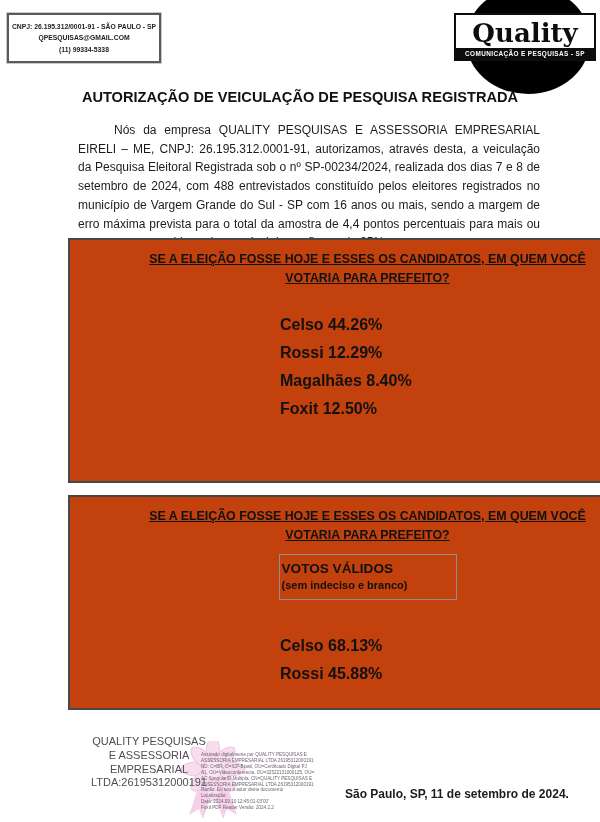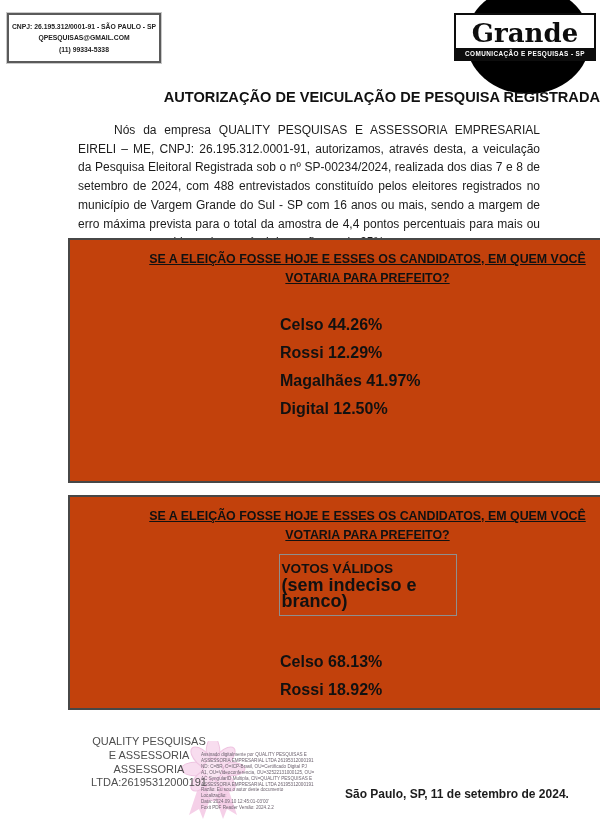"Grande" div.logo-name { text: Grande -> Quality }
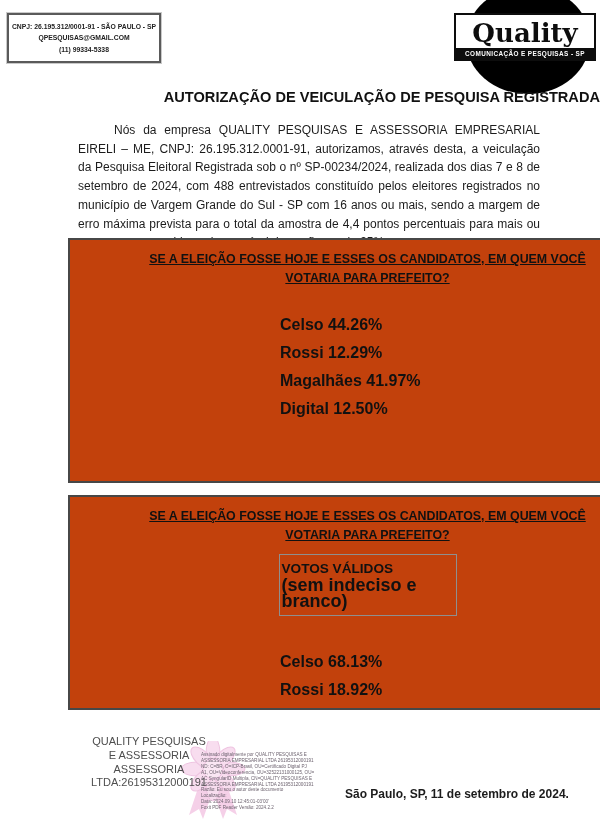"AUTORIZAÇÃO DE VEICULAÇÃO DE PESQUISA" .doc-title { text-align: right -> center }
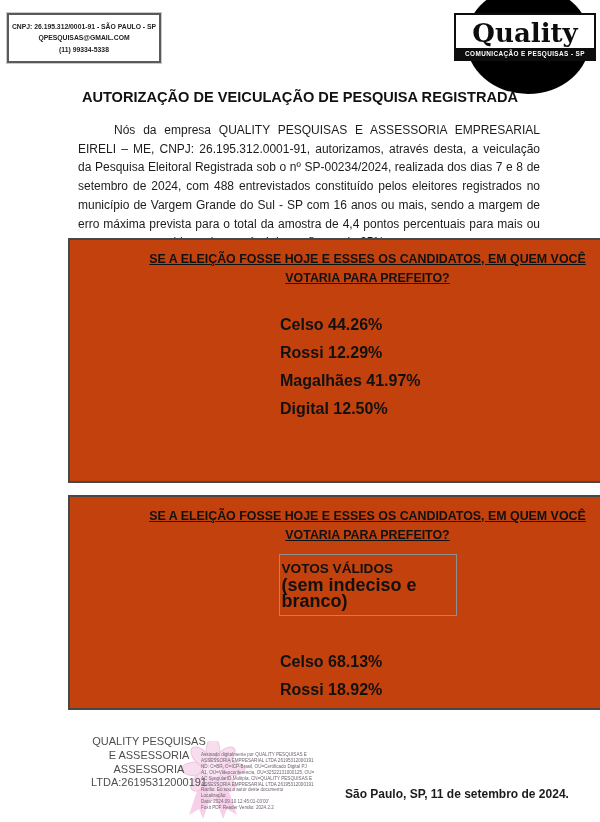"41.97%" span { text: 41.97% -> 8.40% }
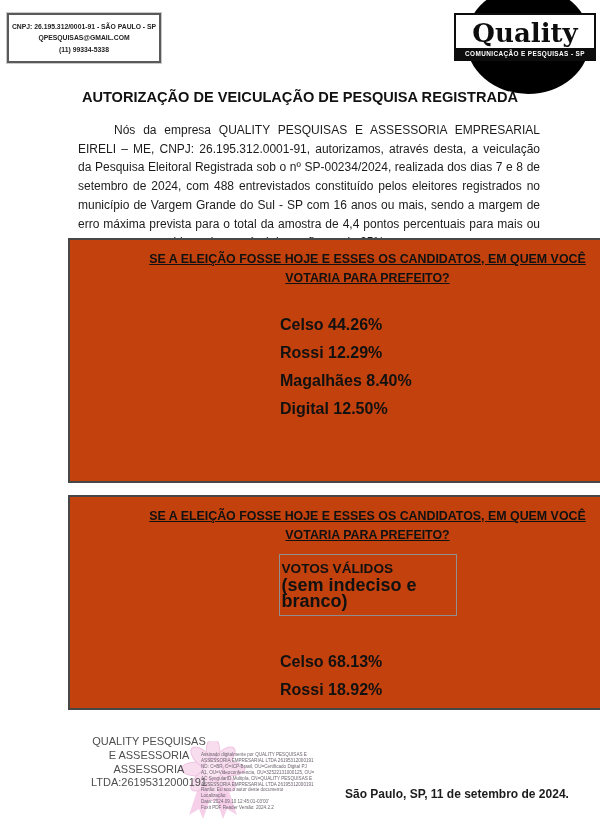"Digital" span { text: Digital -> Foxit }
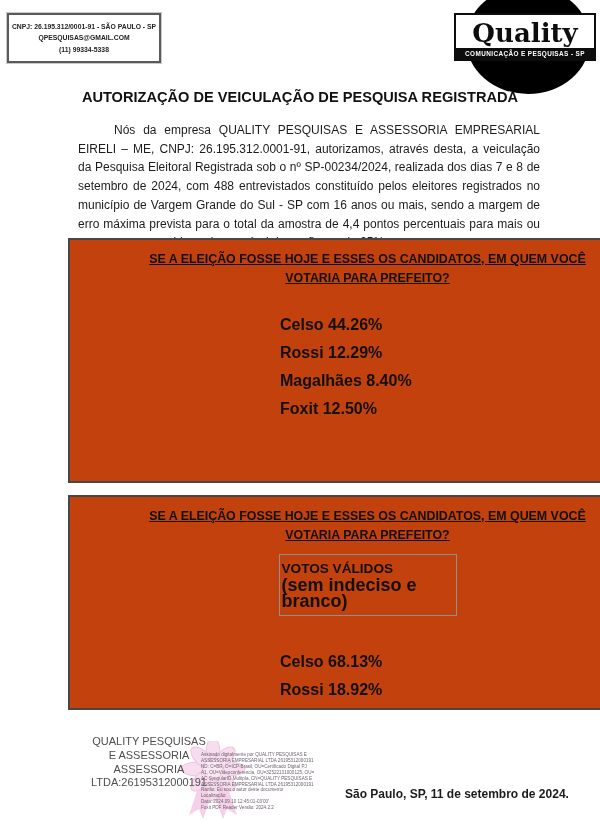"(sem indeciso e branco)" .valid-sub { font-size: 18px -> 11px }
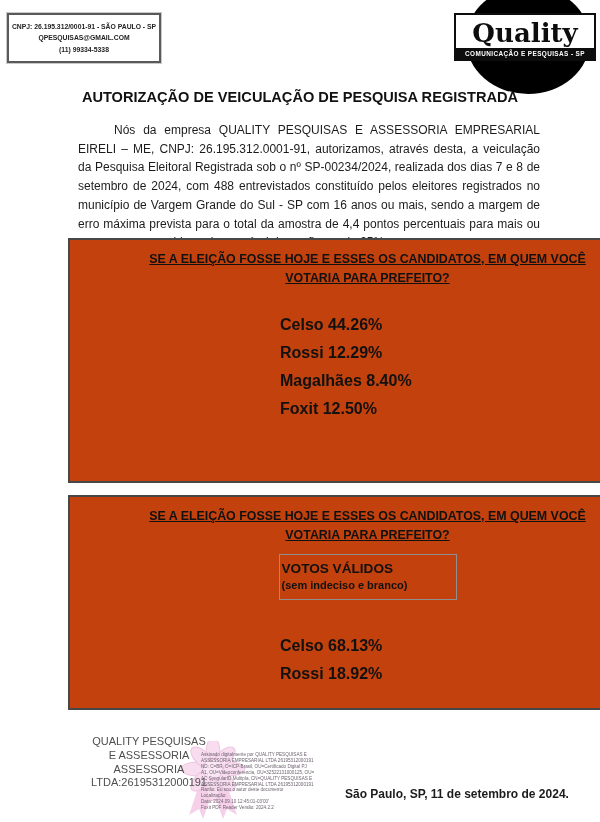"18.92%" span { text: 18.92% -> 45.88% }
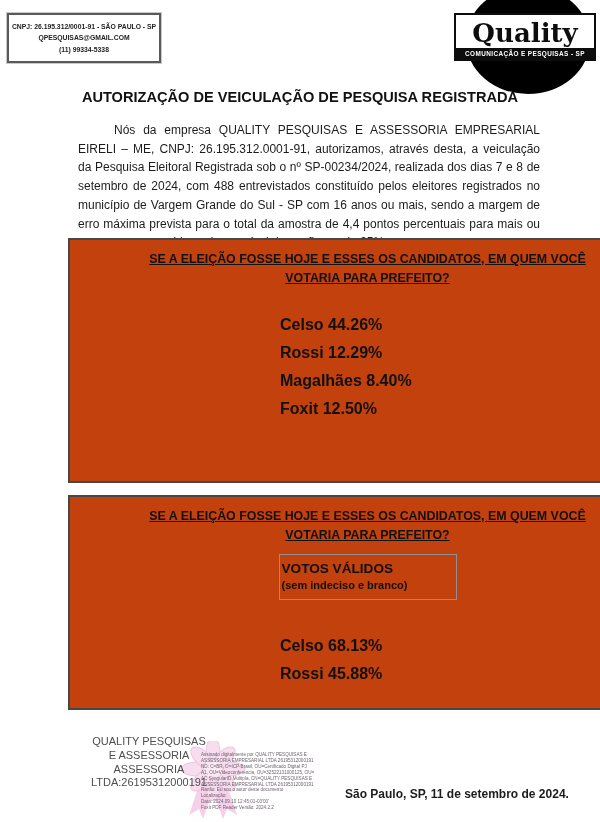"ASSESSORIA" div { text: ASSESSORIA -> EMPRESARIAL }
